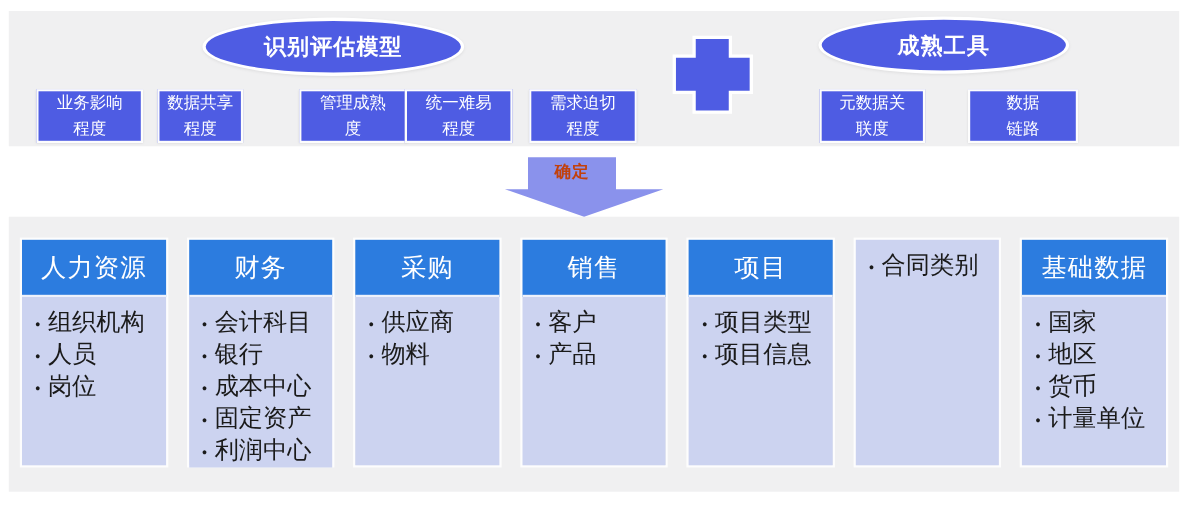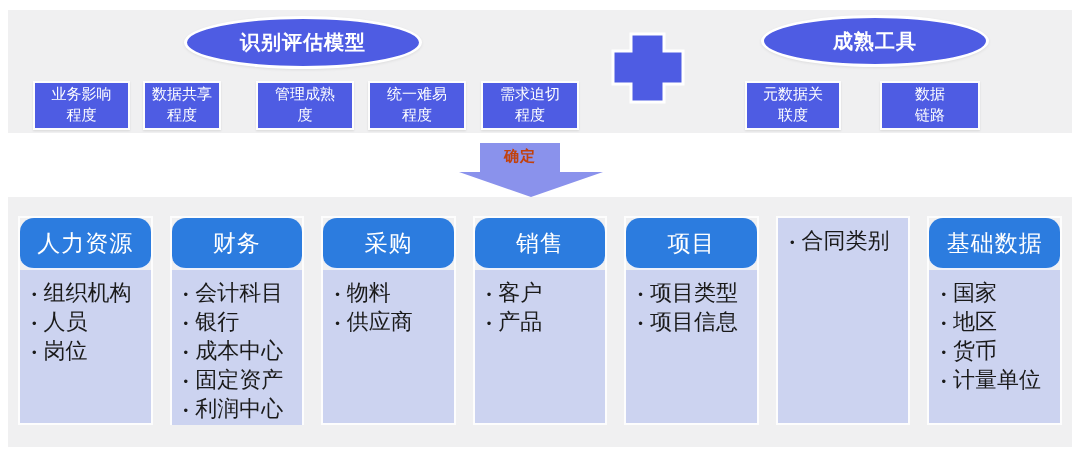"成熟工具" .ellipse.tools { left: 761px -> 744px }
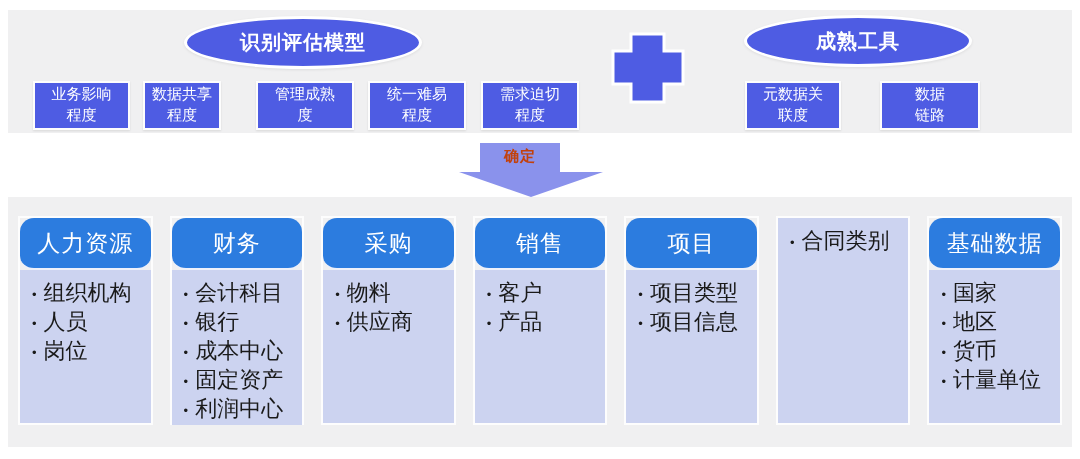"业务影响" .factor { justify-content: flex-start -> space-between }
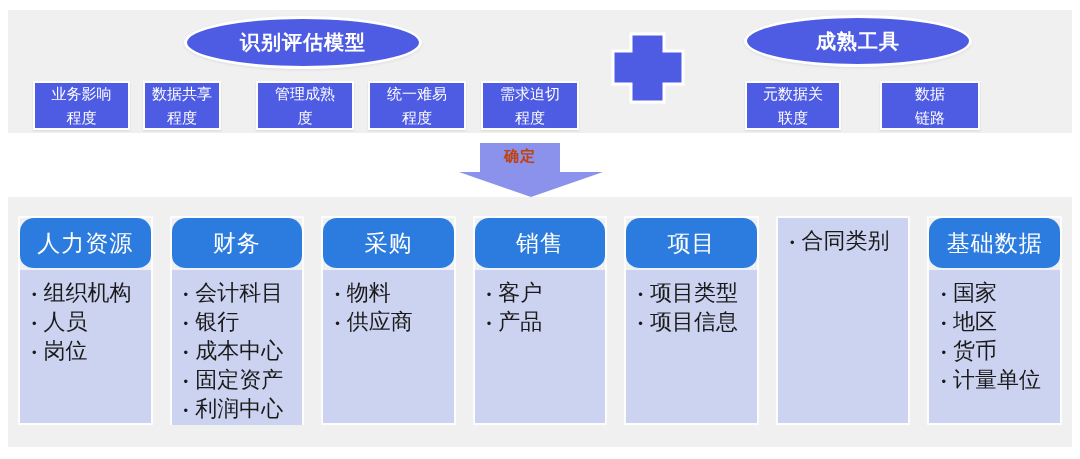"管理成熟" div.factor { left: 256px -> 272px }
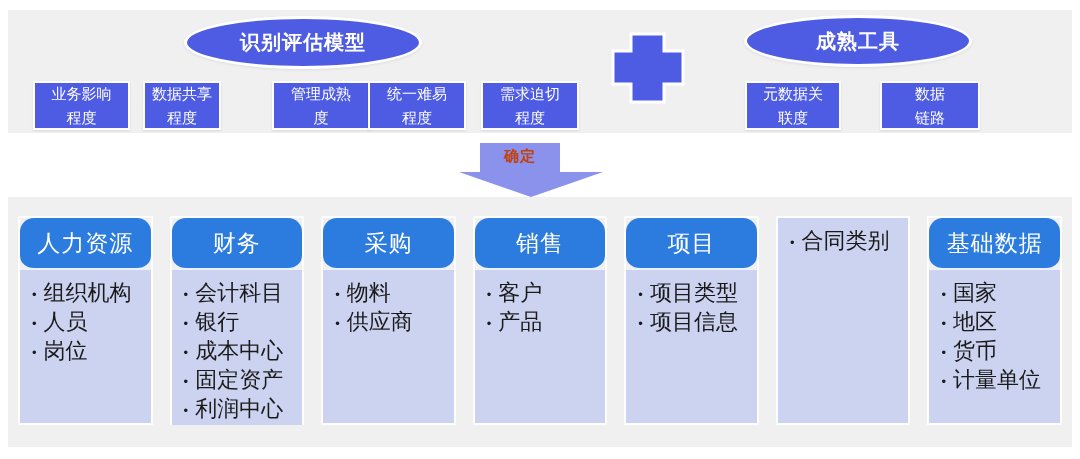"人力资源" .col-header { border-radius: 14px -> none }
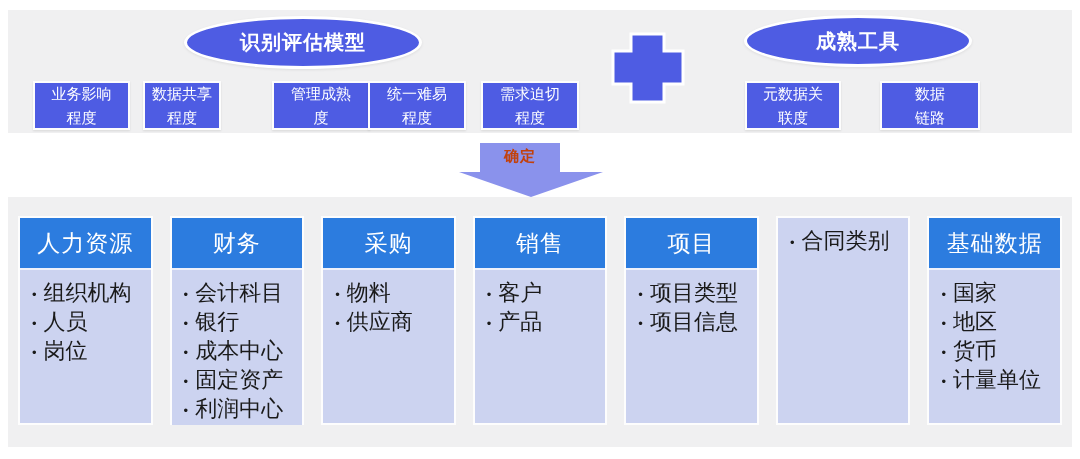"物料" div.item { order: before "供应商" -> after "供应商" }
